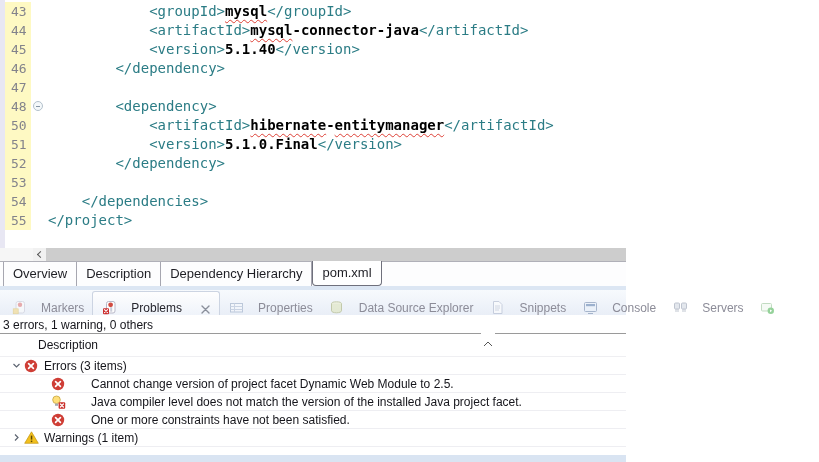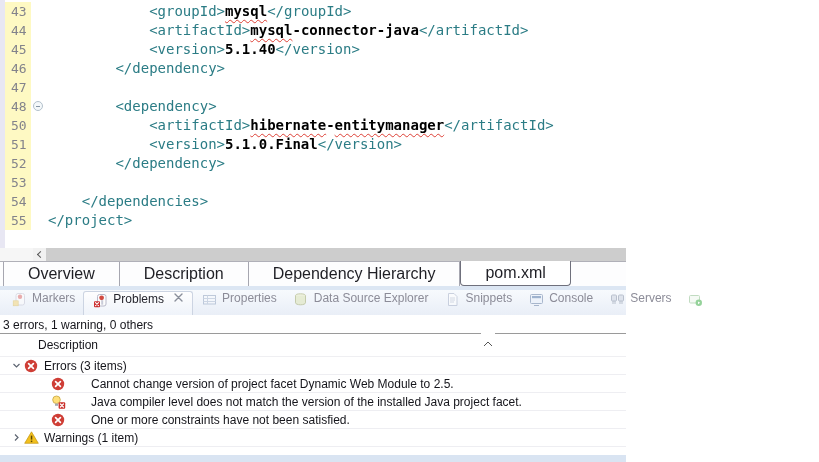"Overview" .etab { font-size: 16px -> 13px; padding: 0 24px -> 0 9px }
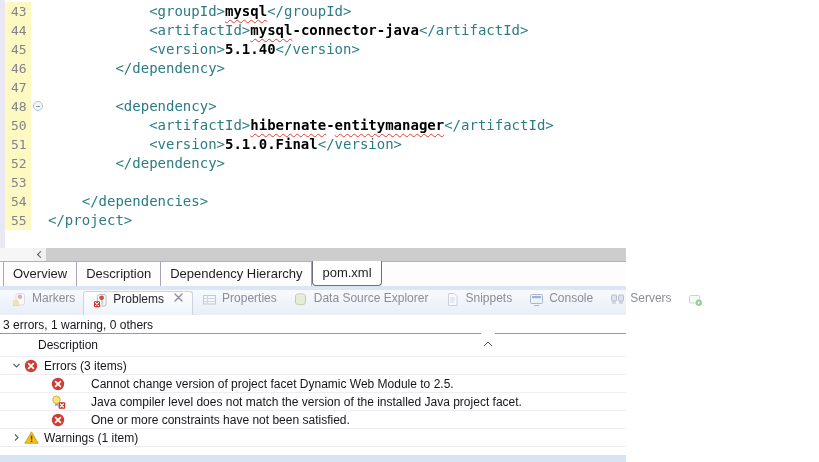"Markers" .vtab { align-items: flex-start -> flex-end; gap: 5px -> 14px }
